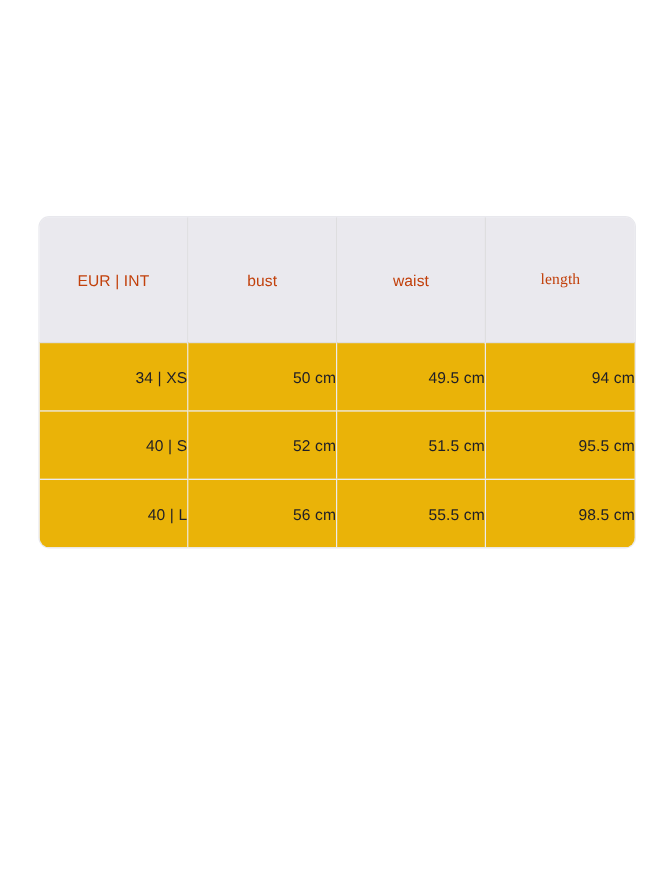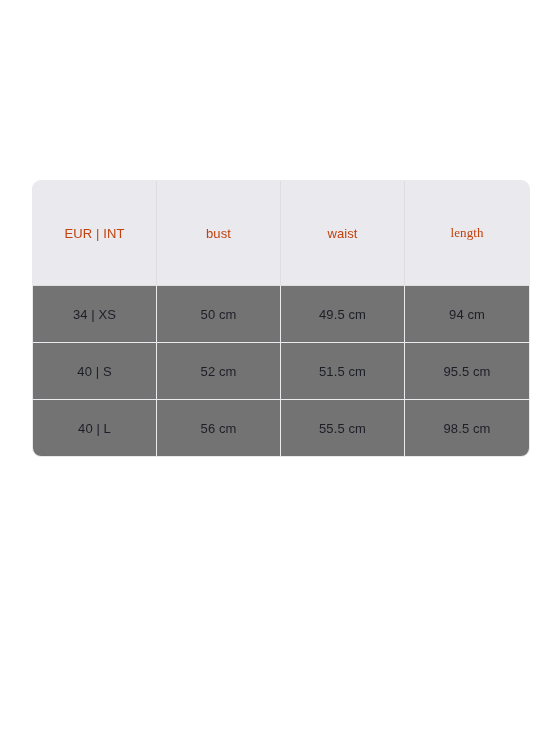"34 | XS" tbody td { background: #737373 -> #eab308; text-align: center -> right }
